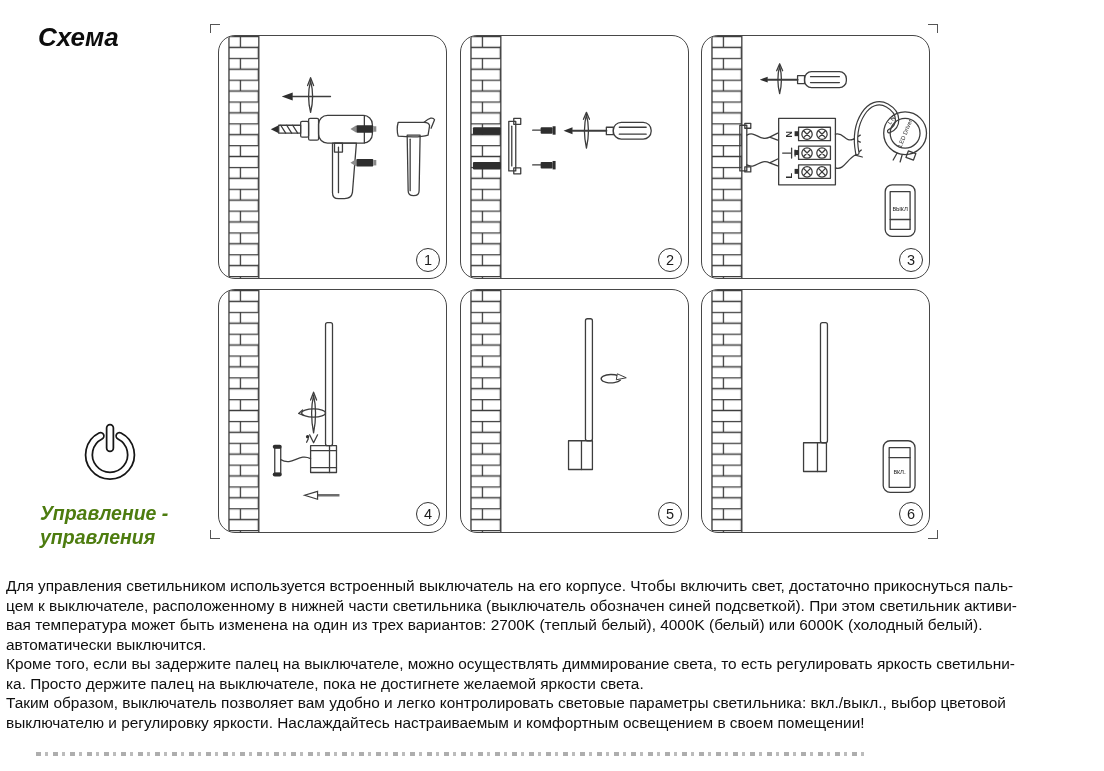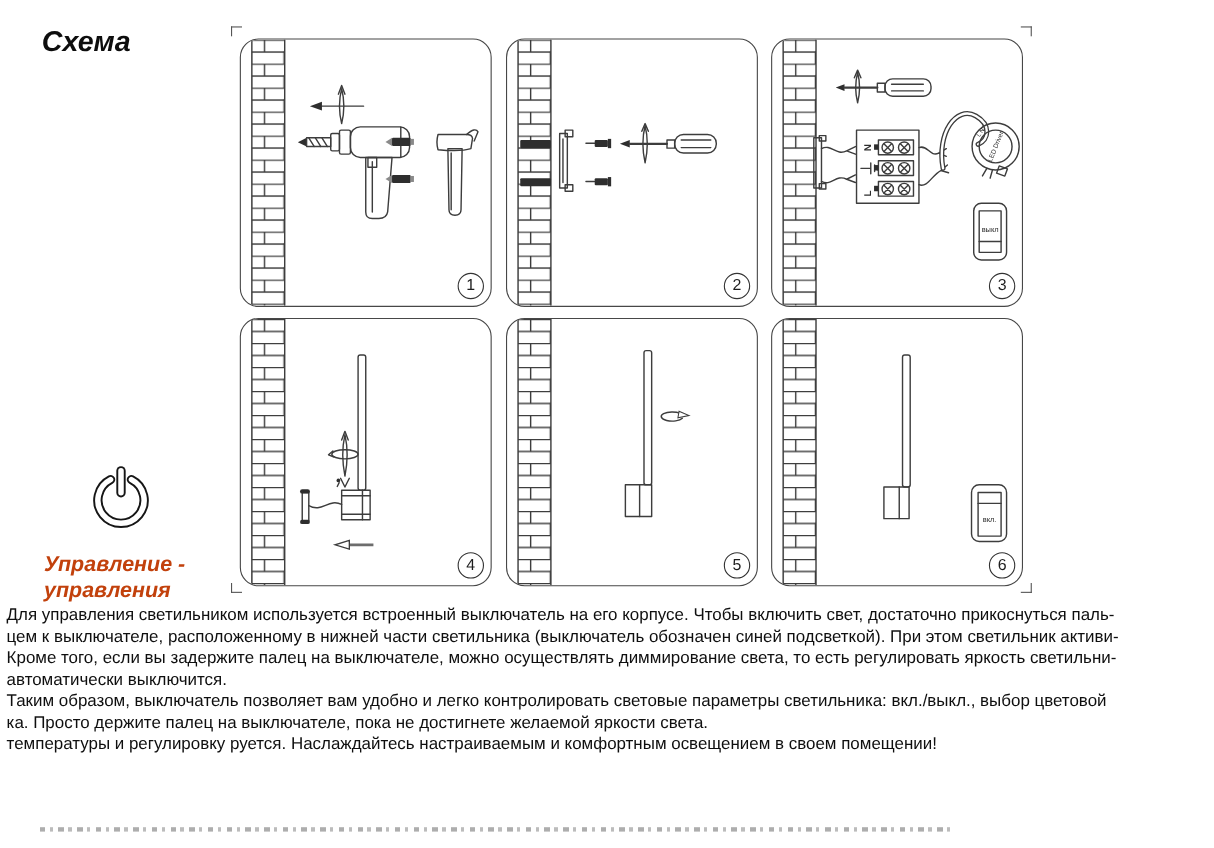"Управление -" .caption { color: #c2410c -> #4d7c0f }
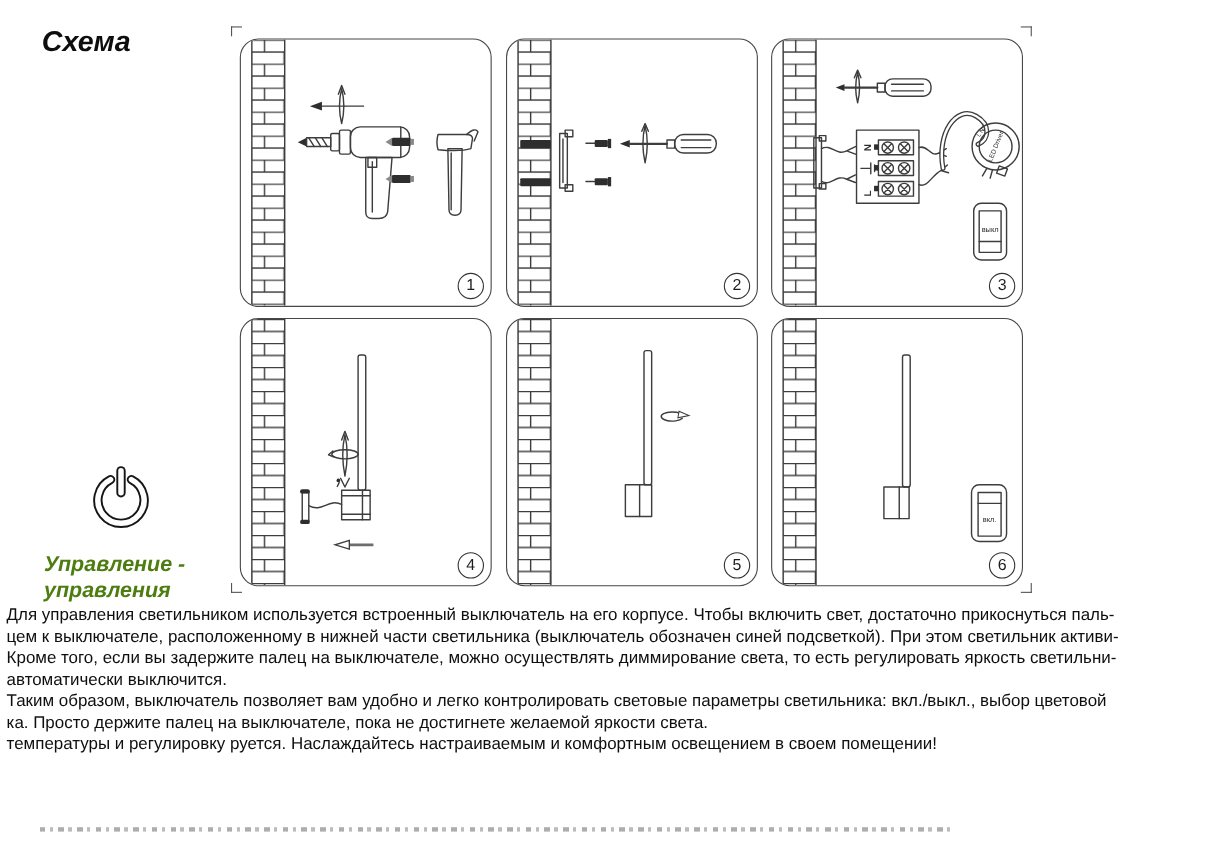"Для управления светильником используется" .body-text { top: 550px -> 576px }
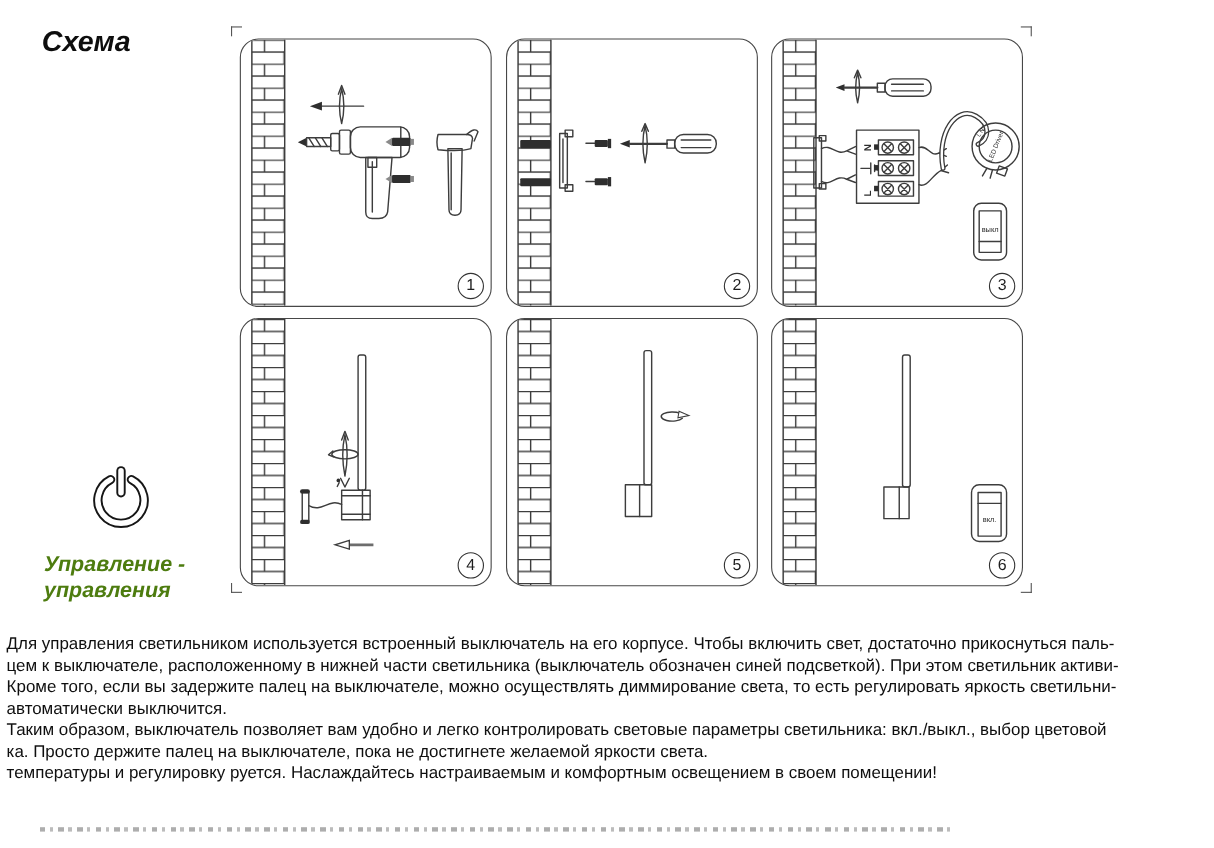"вая температура может быть изменена" div { html: none -> <div>вая температура может быть изменена на один из трех вариантов: 2700K (теплый белый), 4000K (белый) или 6000K (холодный белый).</div> }
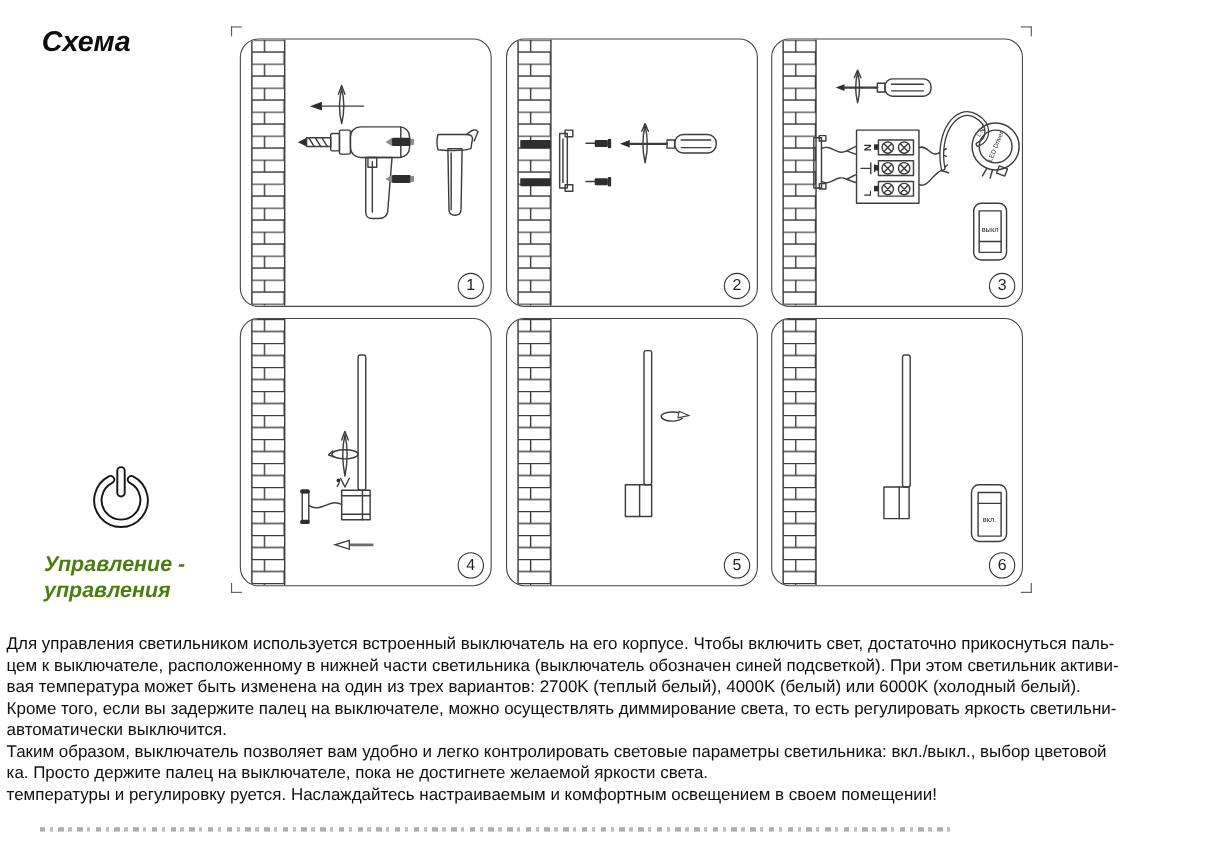"Кроме того, если вы задержите" div { order: before "автоматически выключится." -> after "автоматически выключится." }
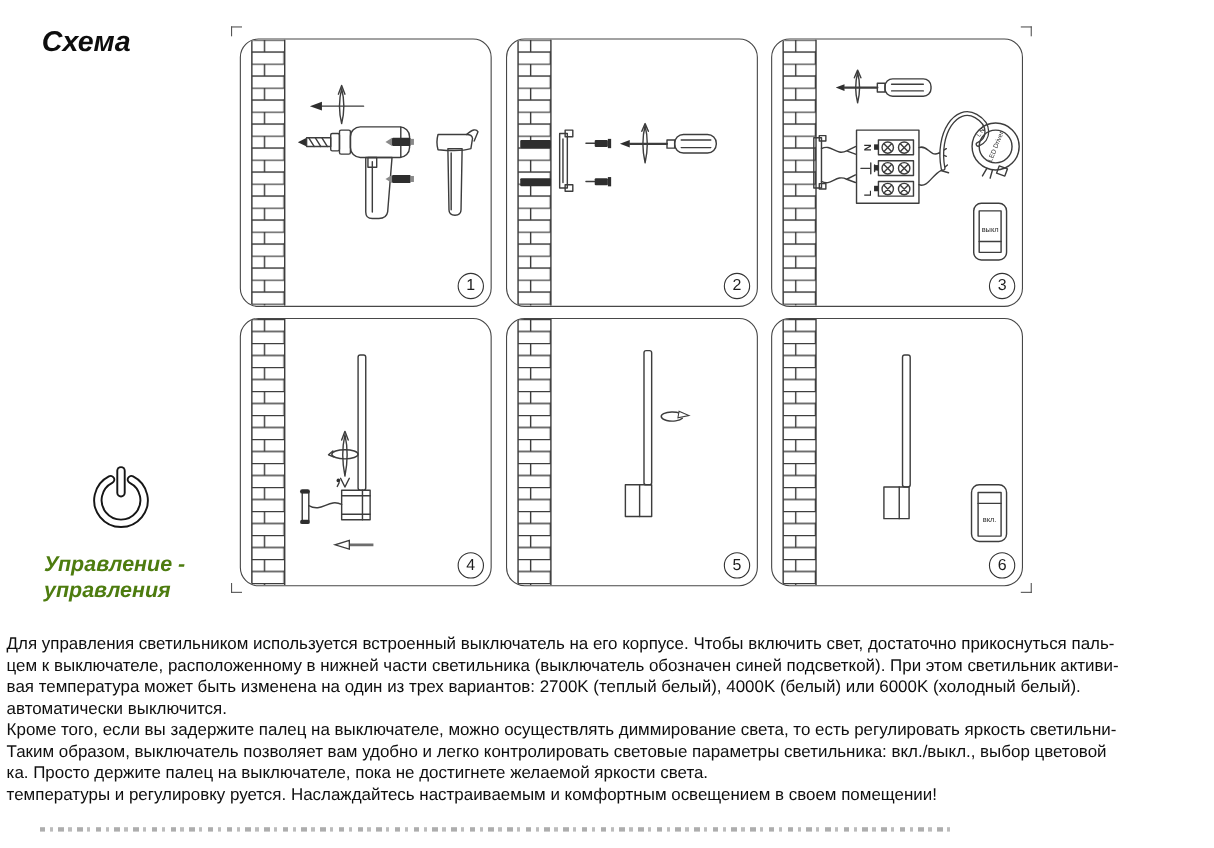"Таким образом, выключатель позволяет вам" div { order: before "ка. Просто держите палец на" -> after "ка. Просто держите палец на" }
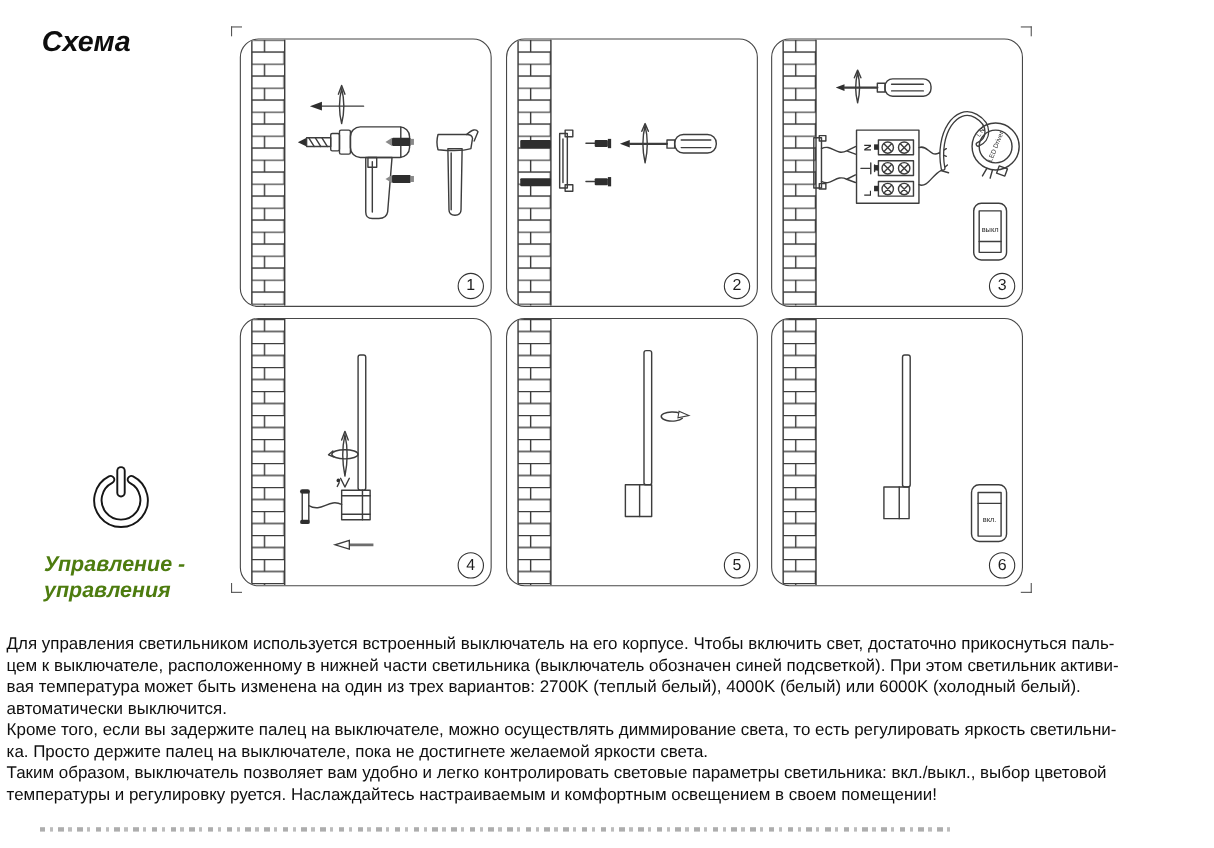"температуры и регулировку руется." div { text: температуры и регулировку руется -> выключателю и регулировку яркости }
